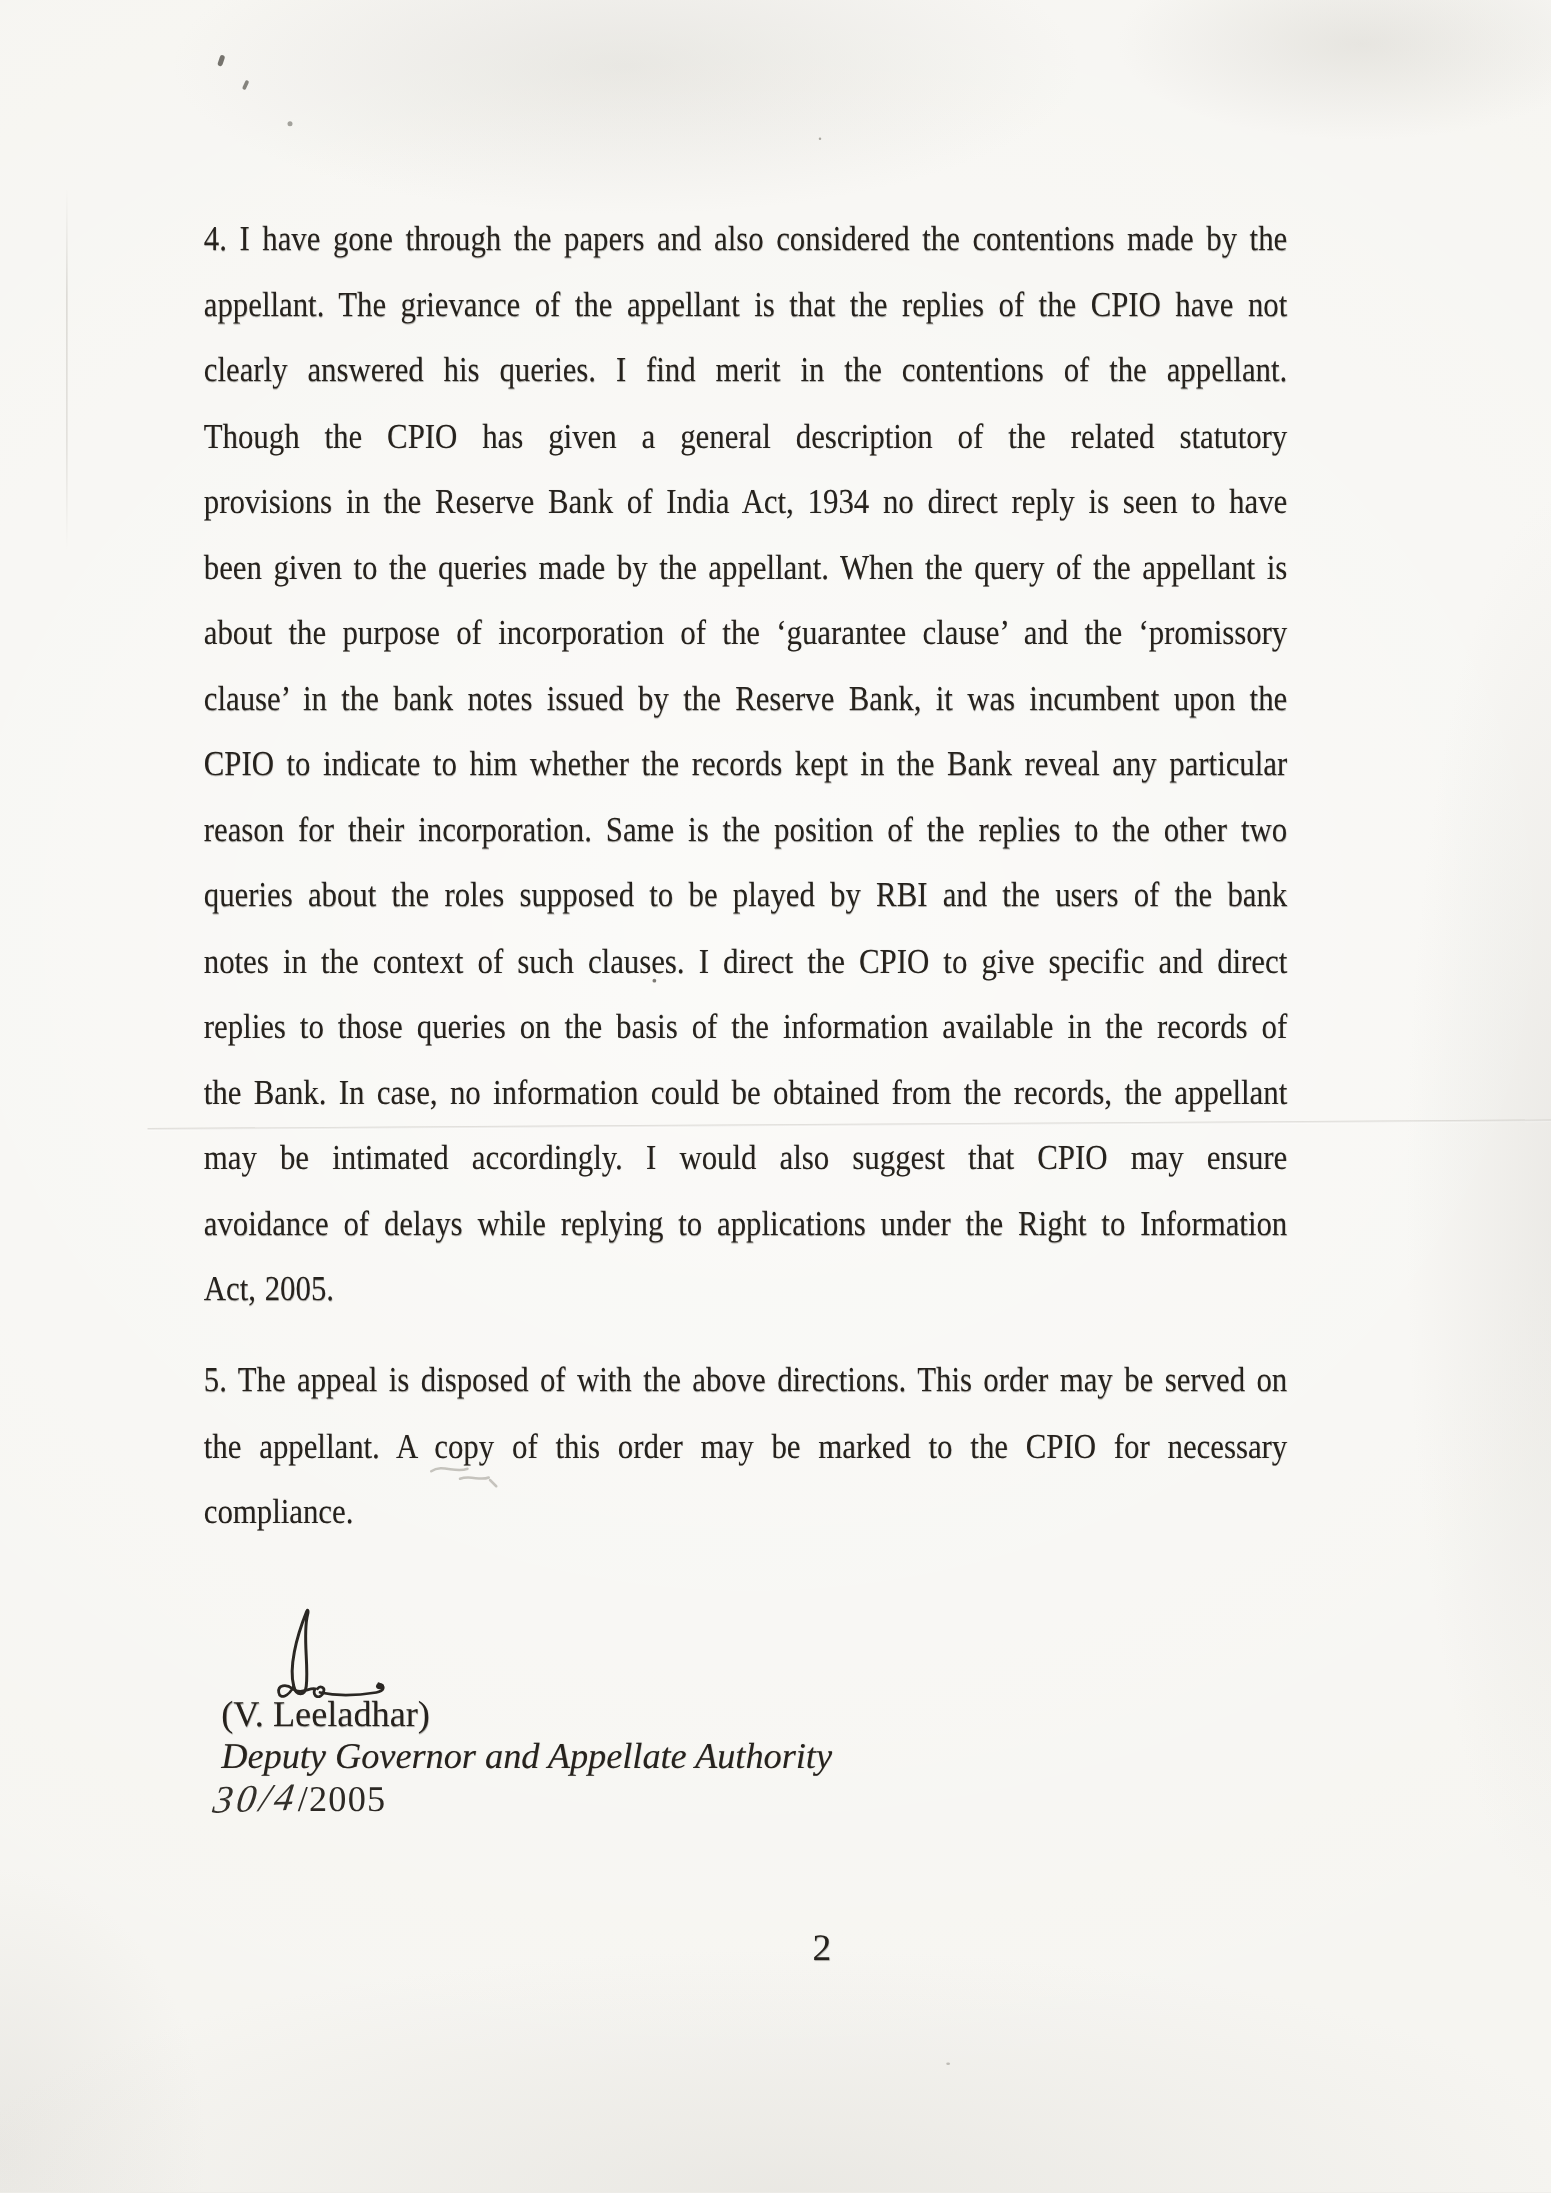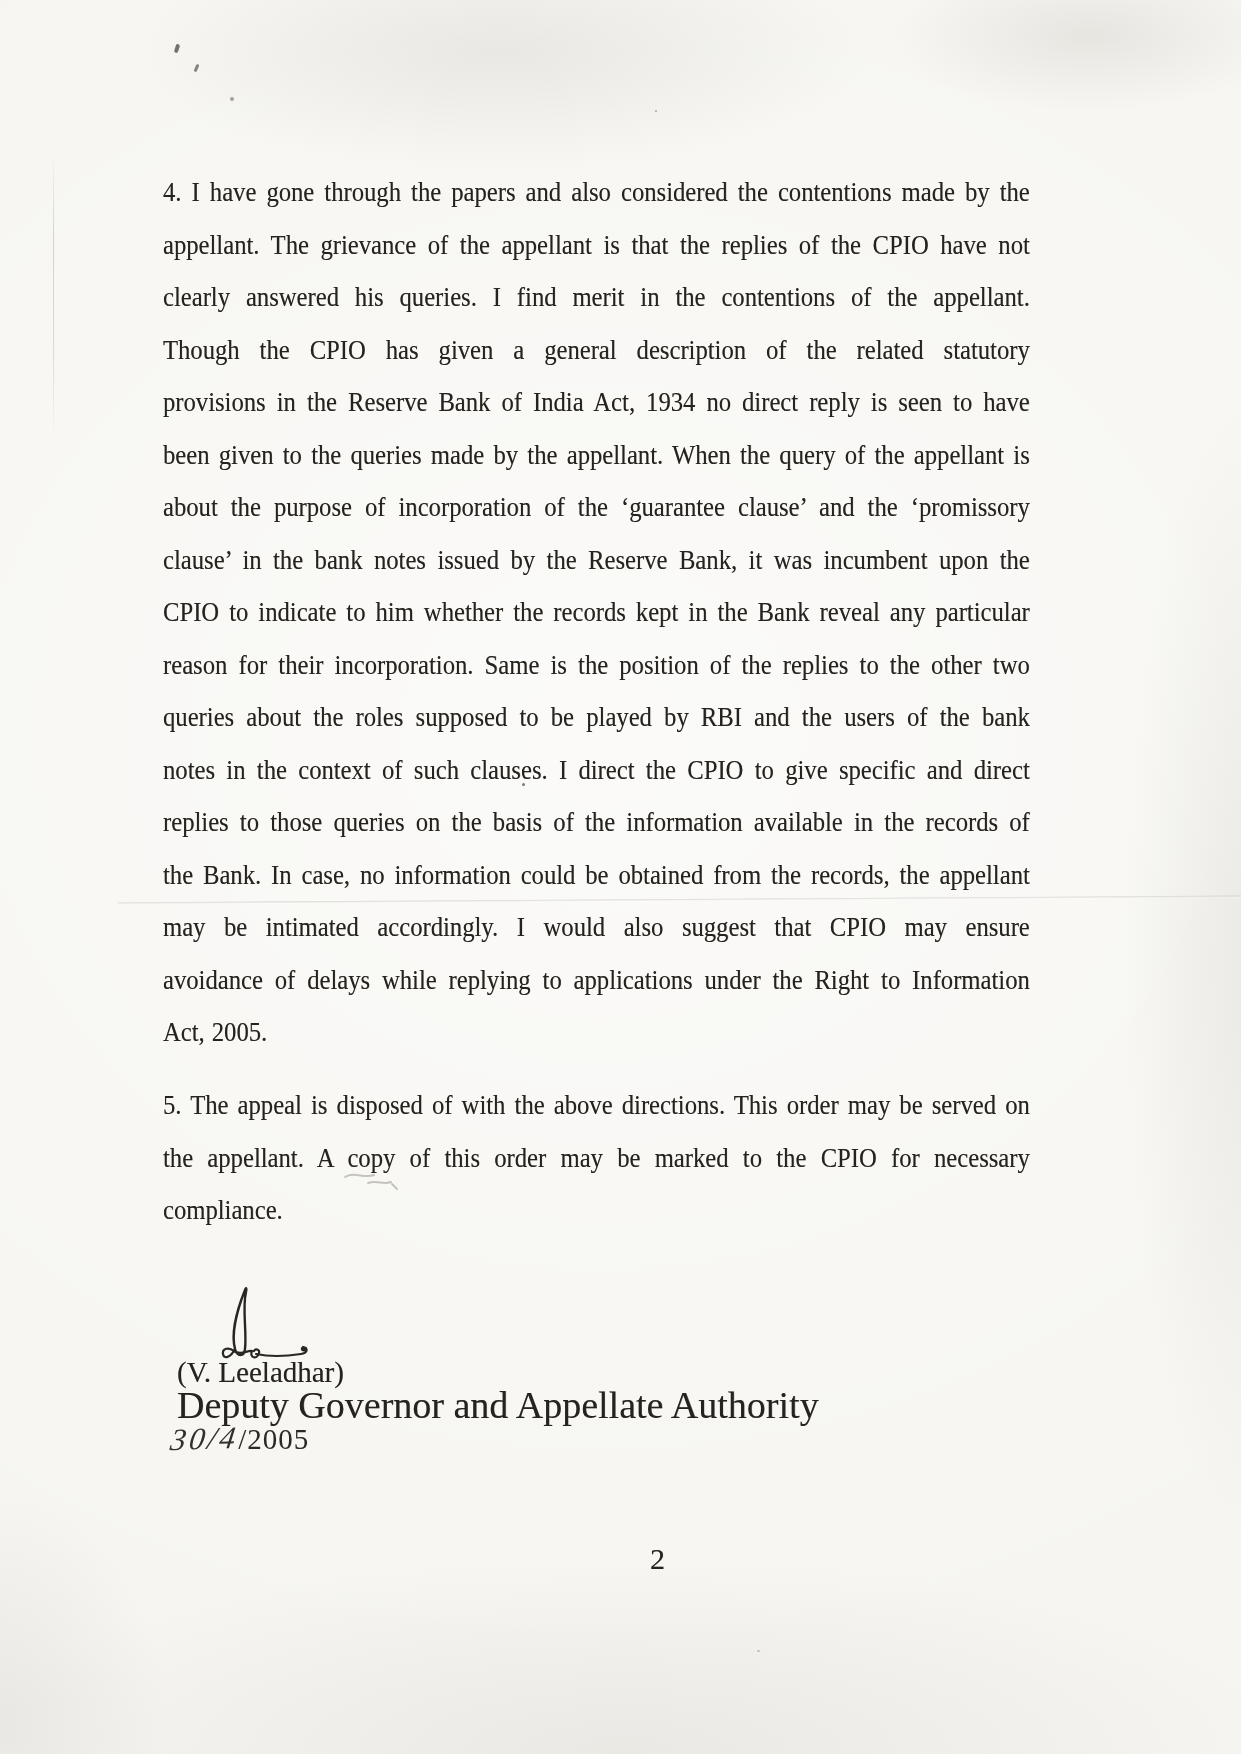"Deputy Governor and Appellate Authority" .signoff .title { font-size: 38px -> 29px; font-style: none -> italic }
